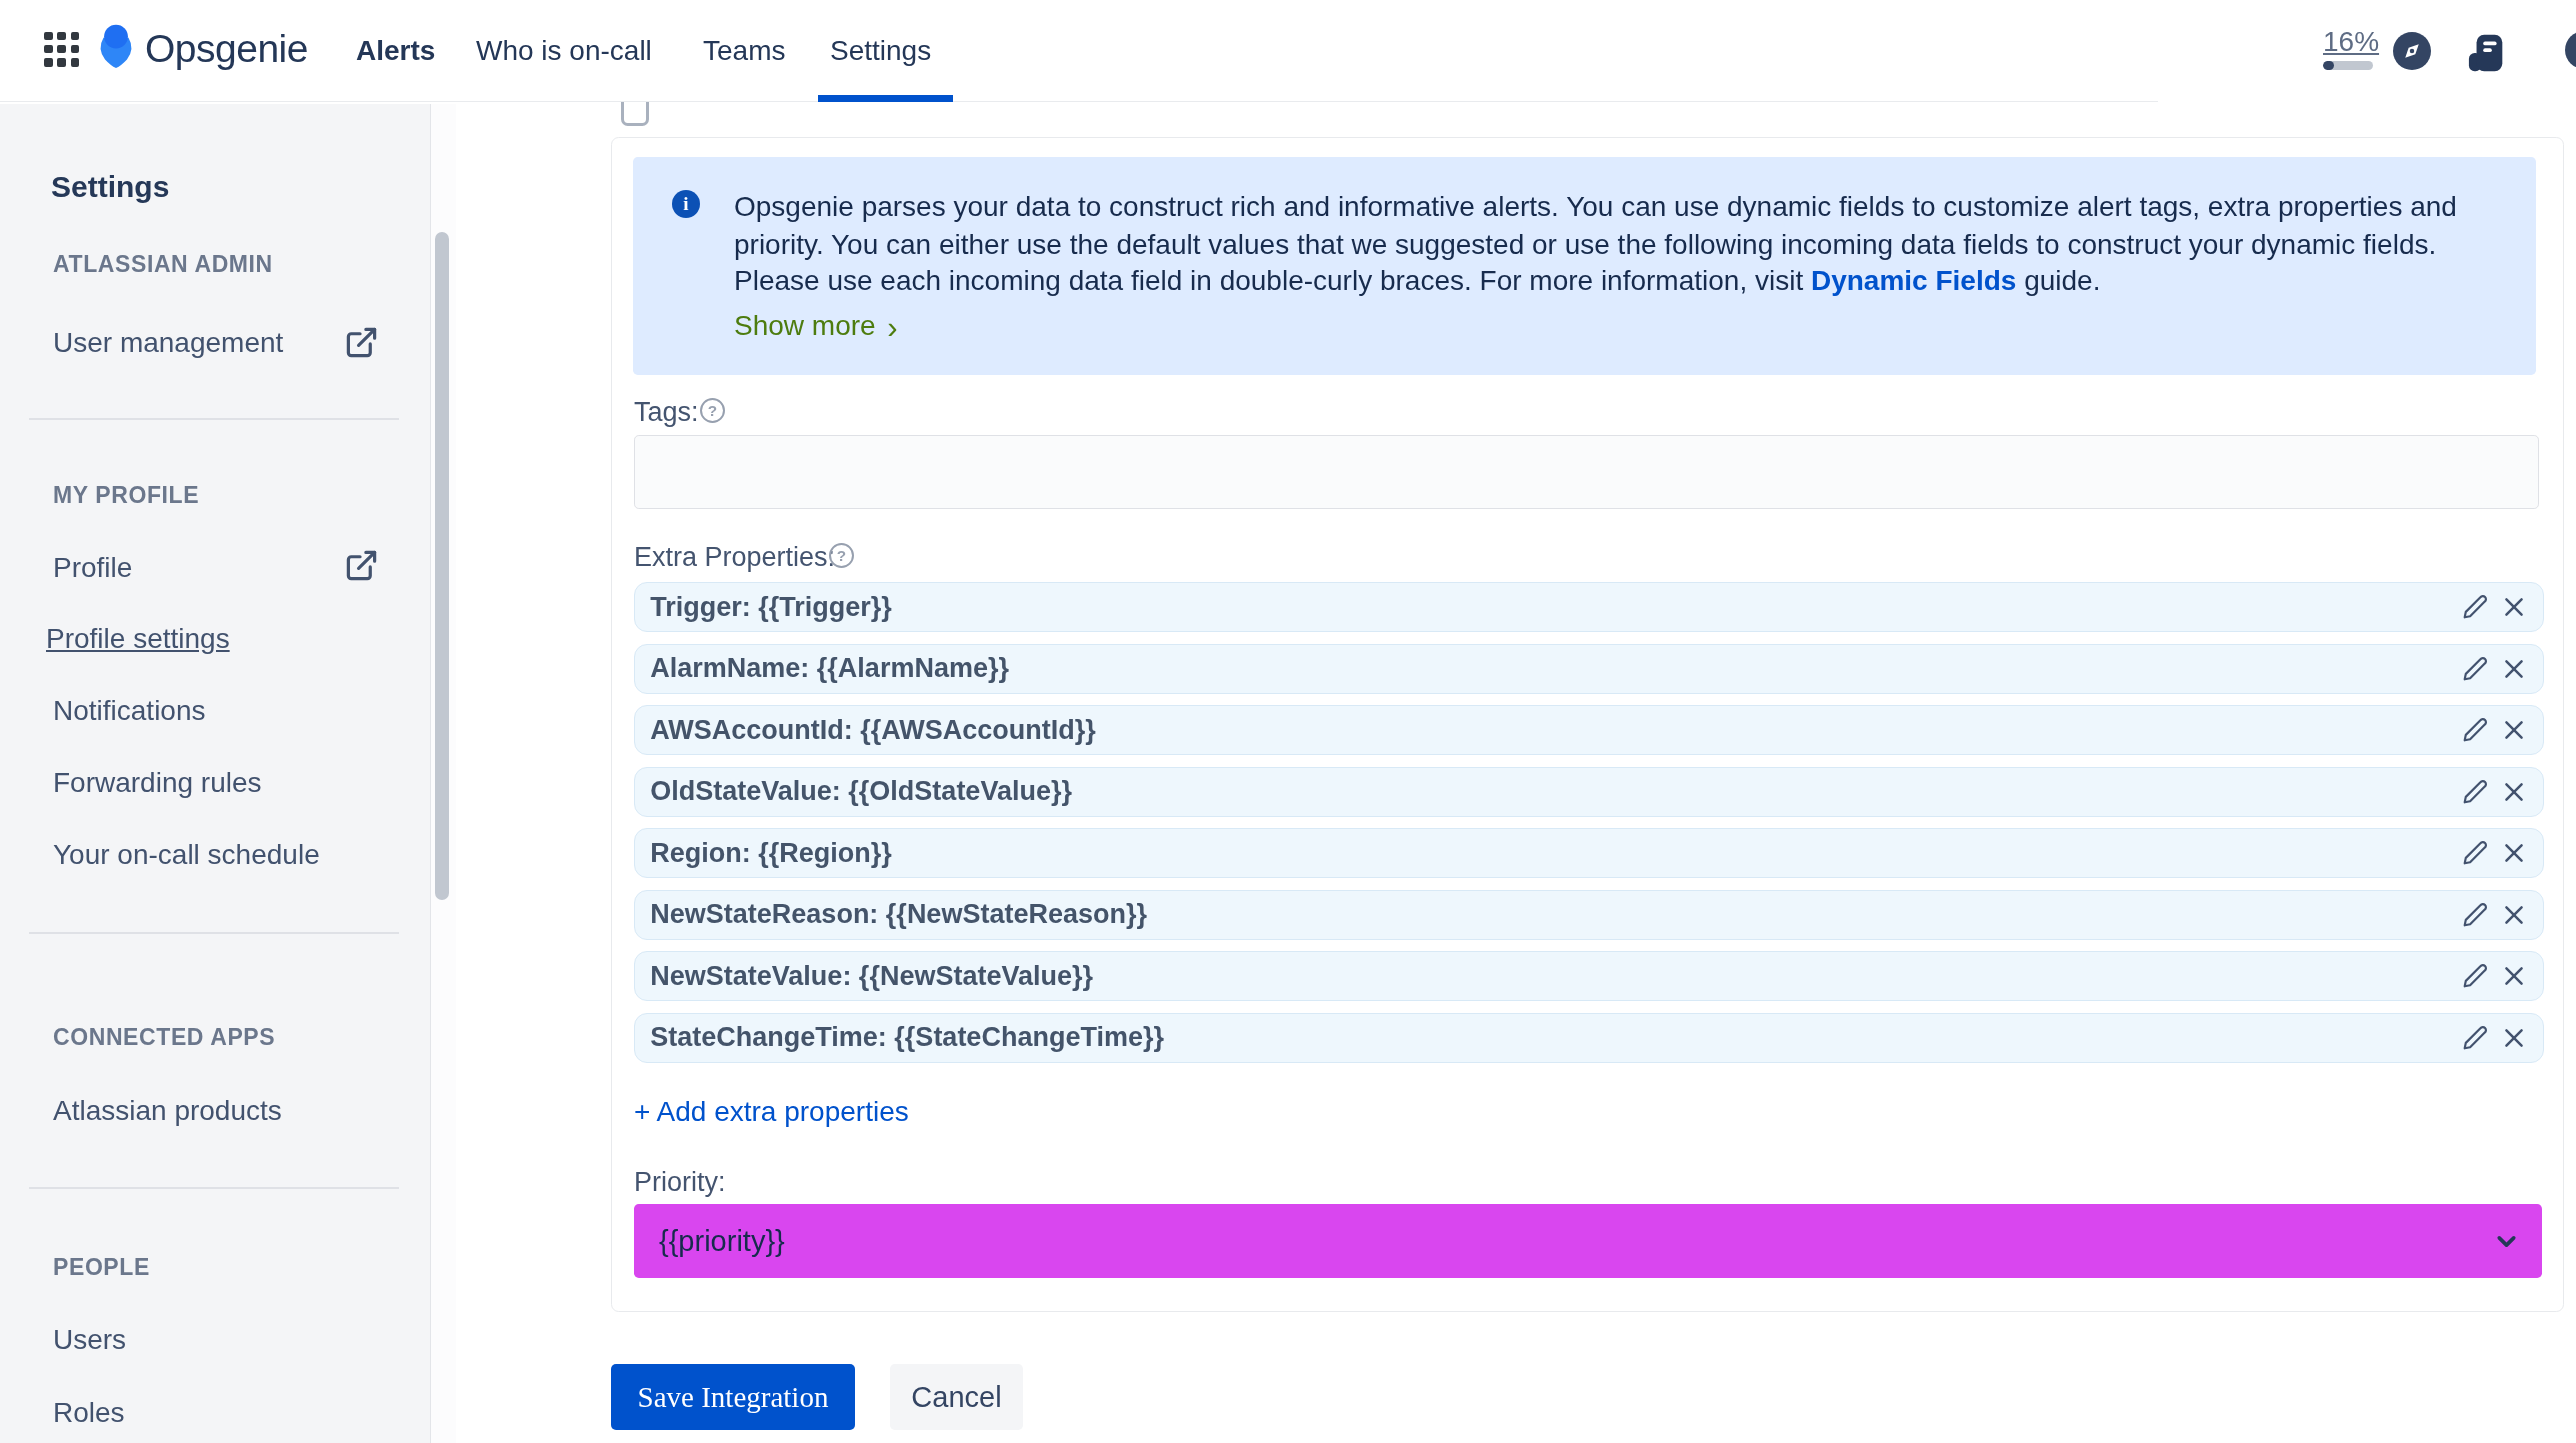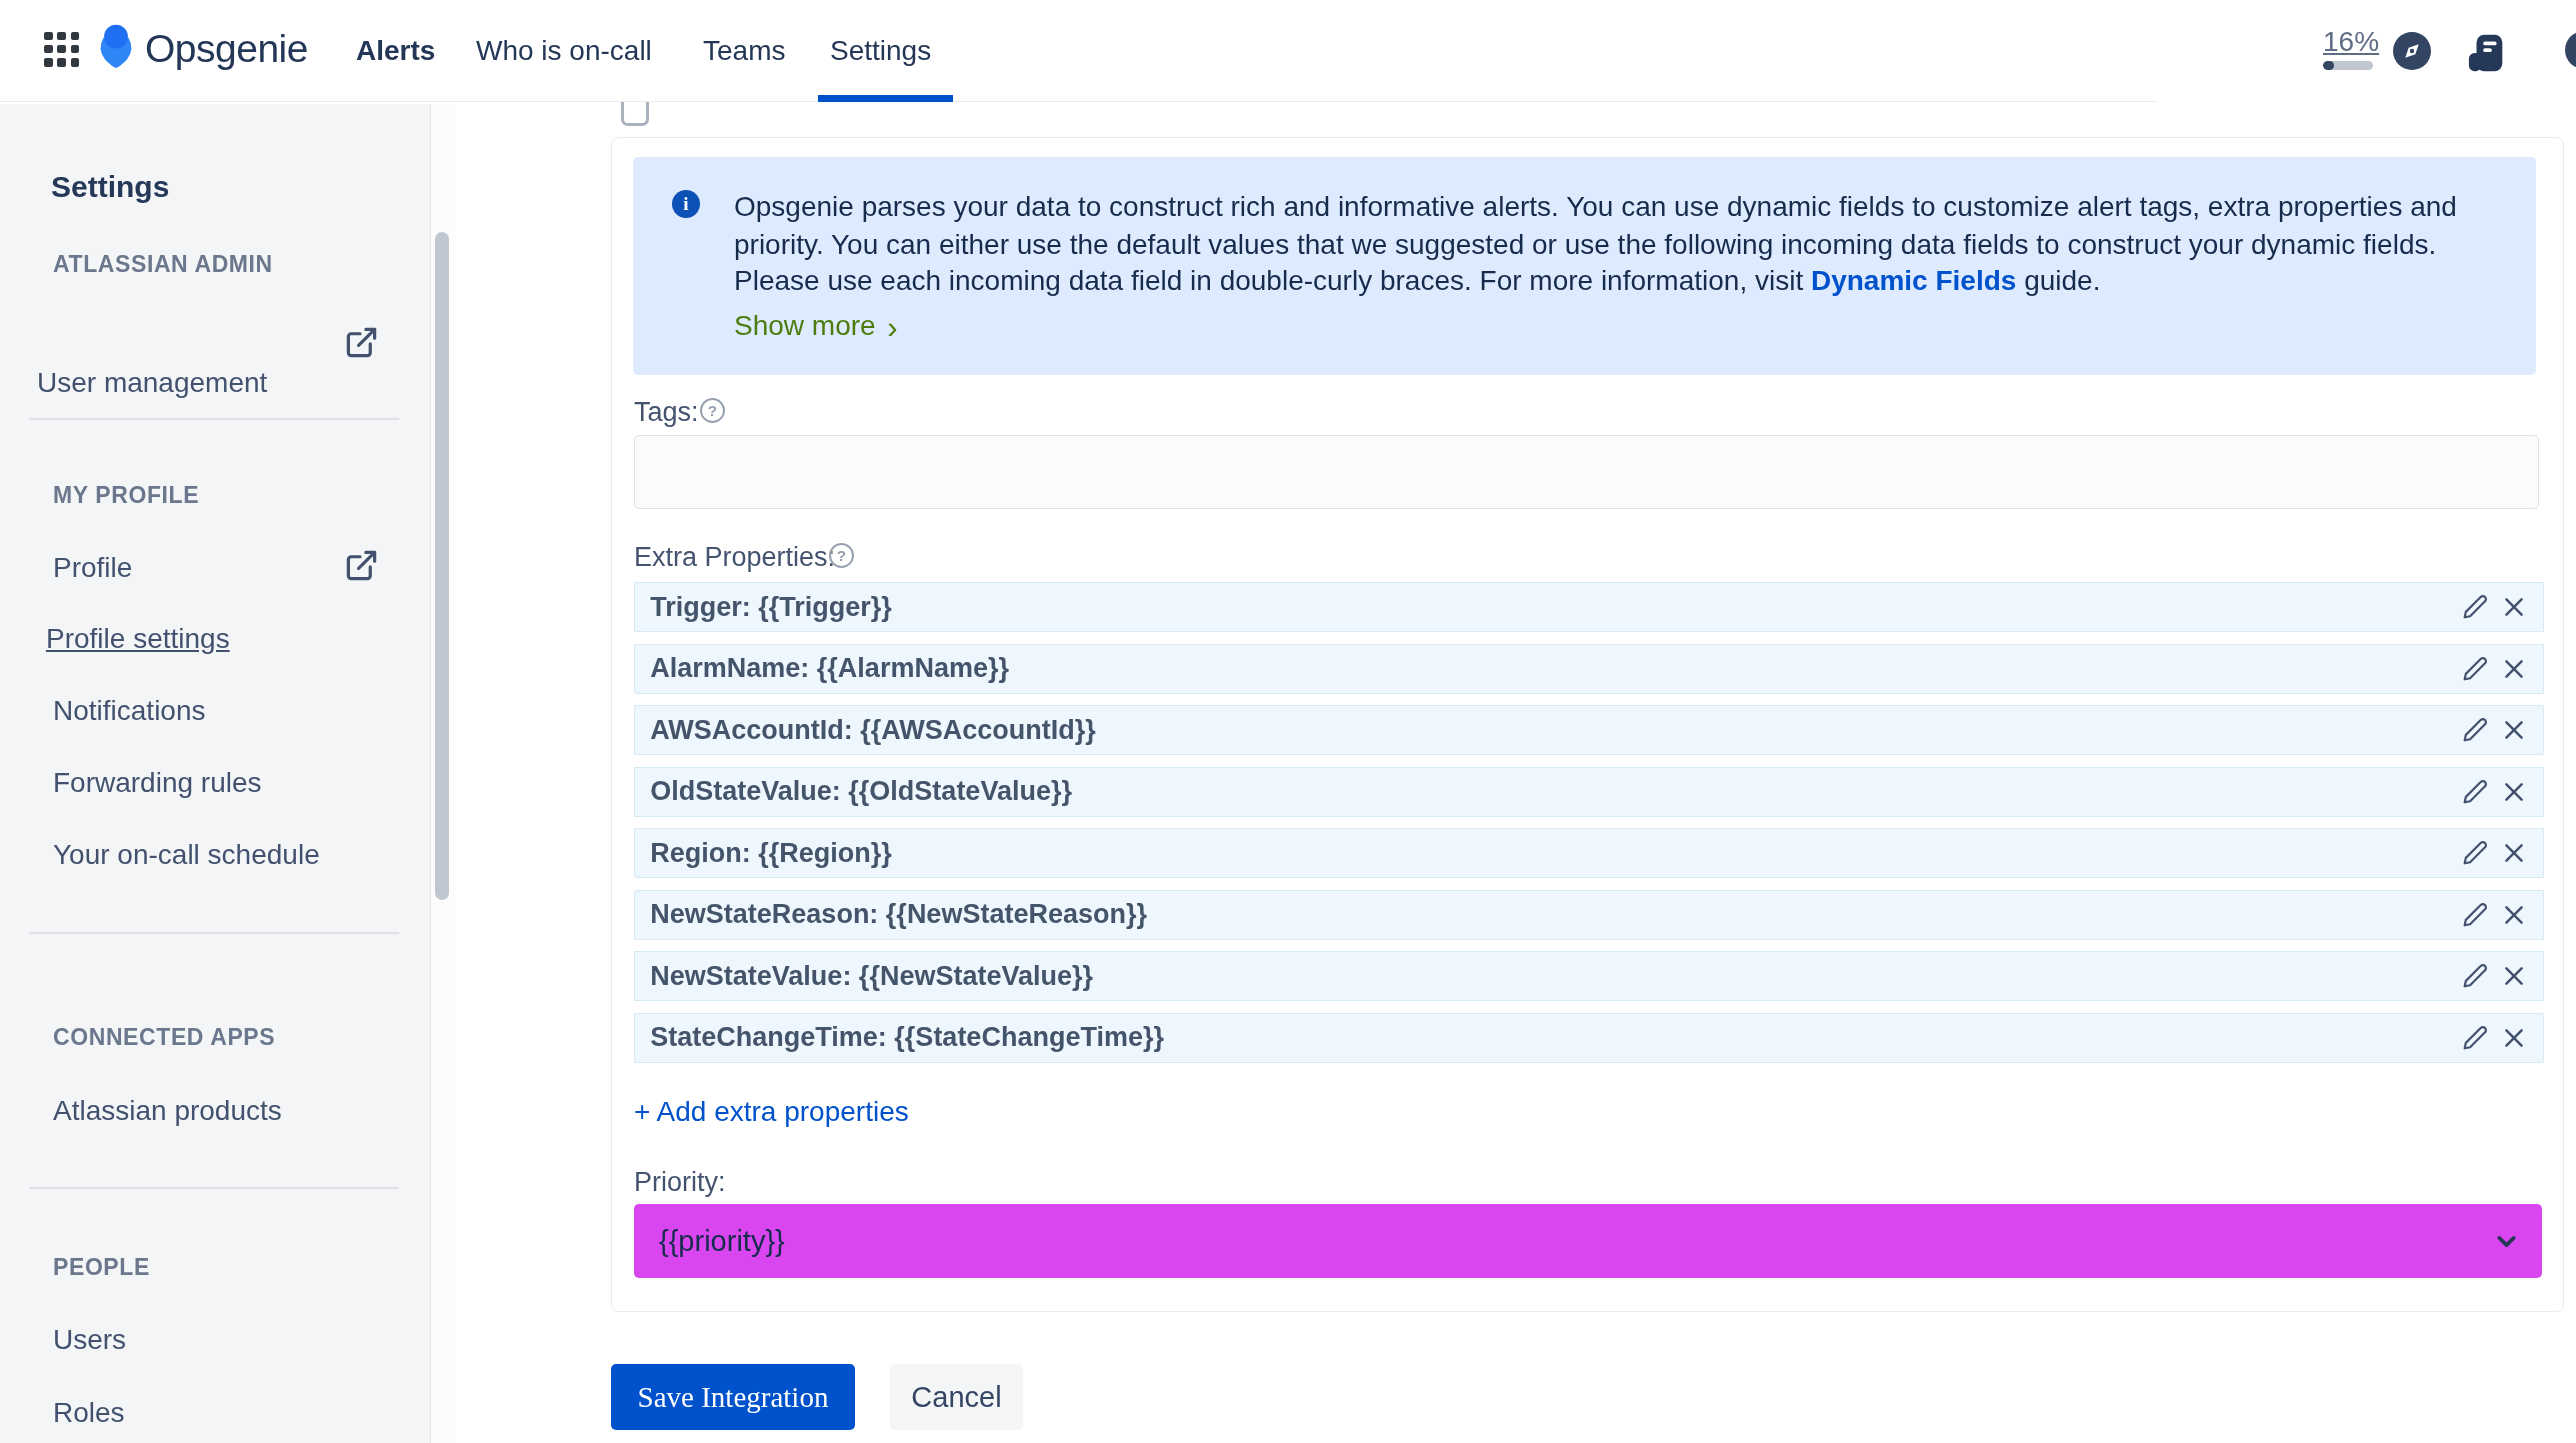"User management" div.abs { left: 37px -> 53px; margin-top: 40px -> none }
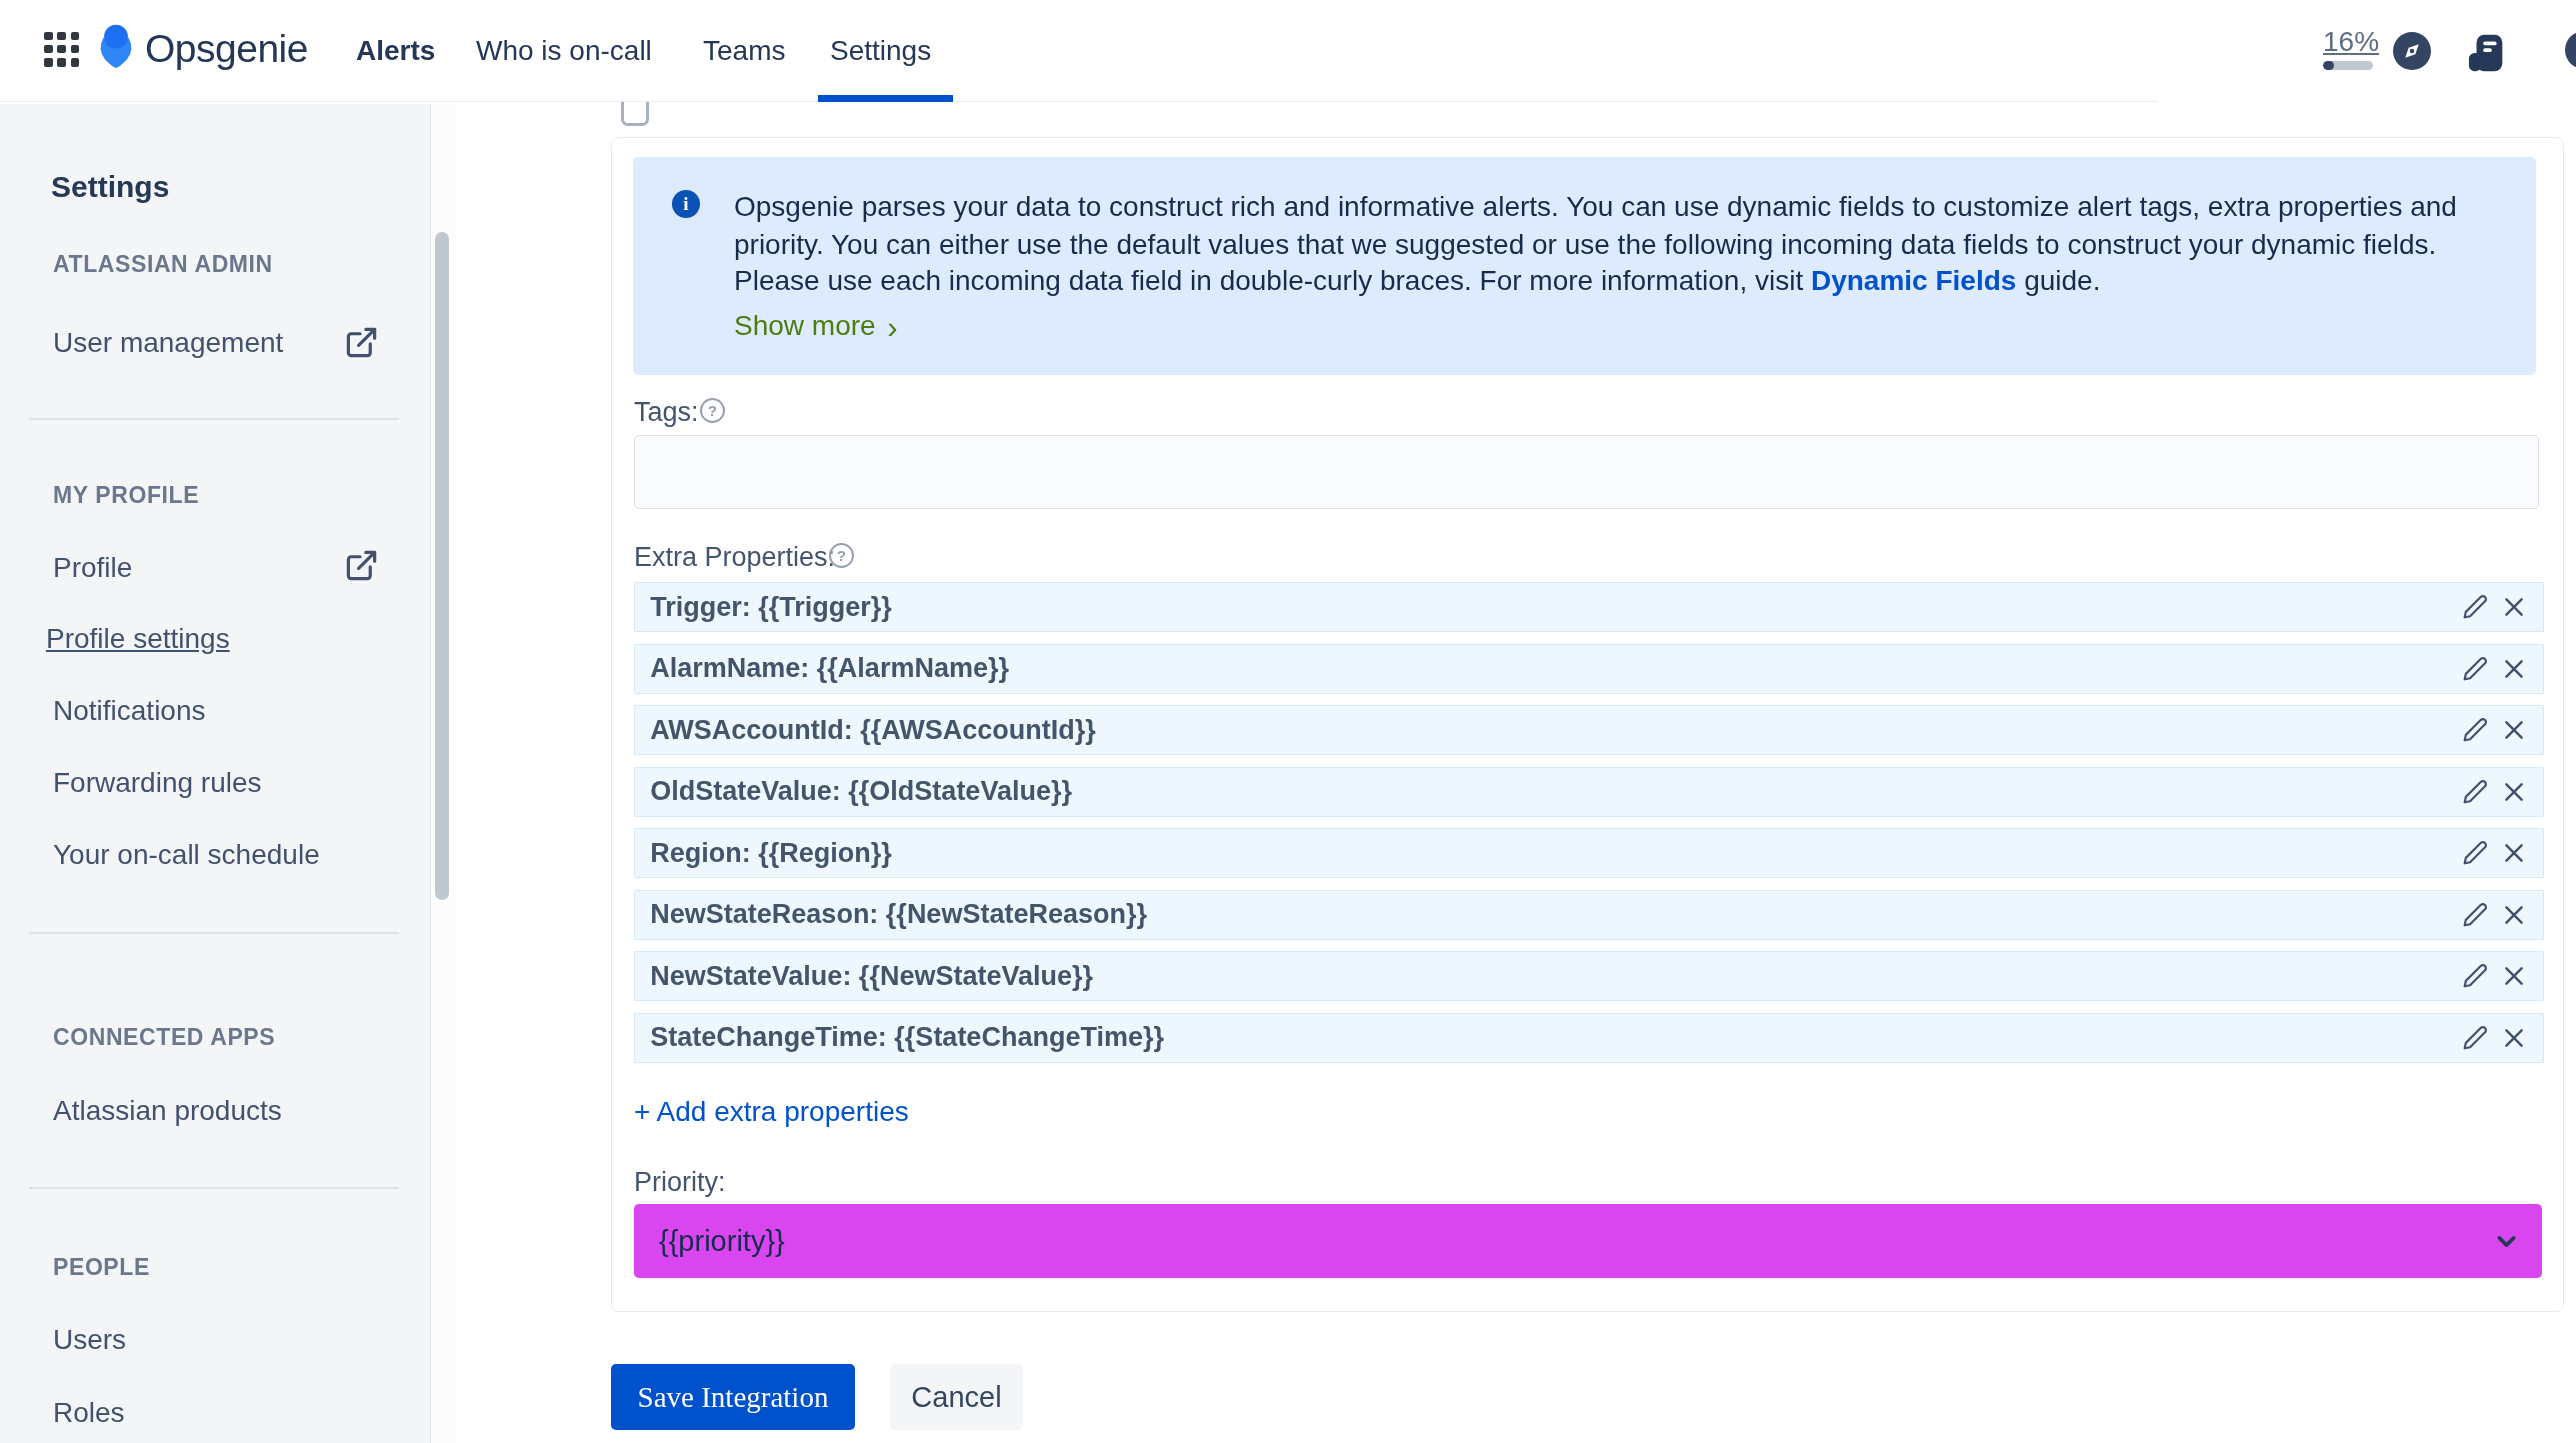"Trigger: {{Trigger}}" .prop-row { border-radius: 1px -> 13px }
